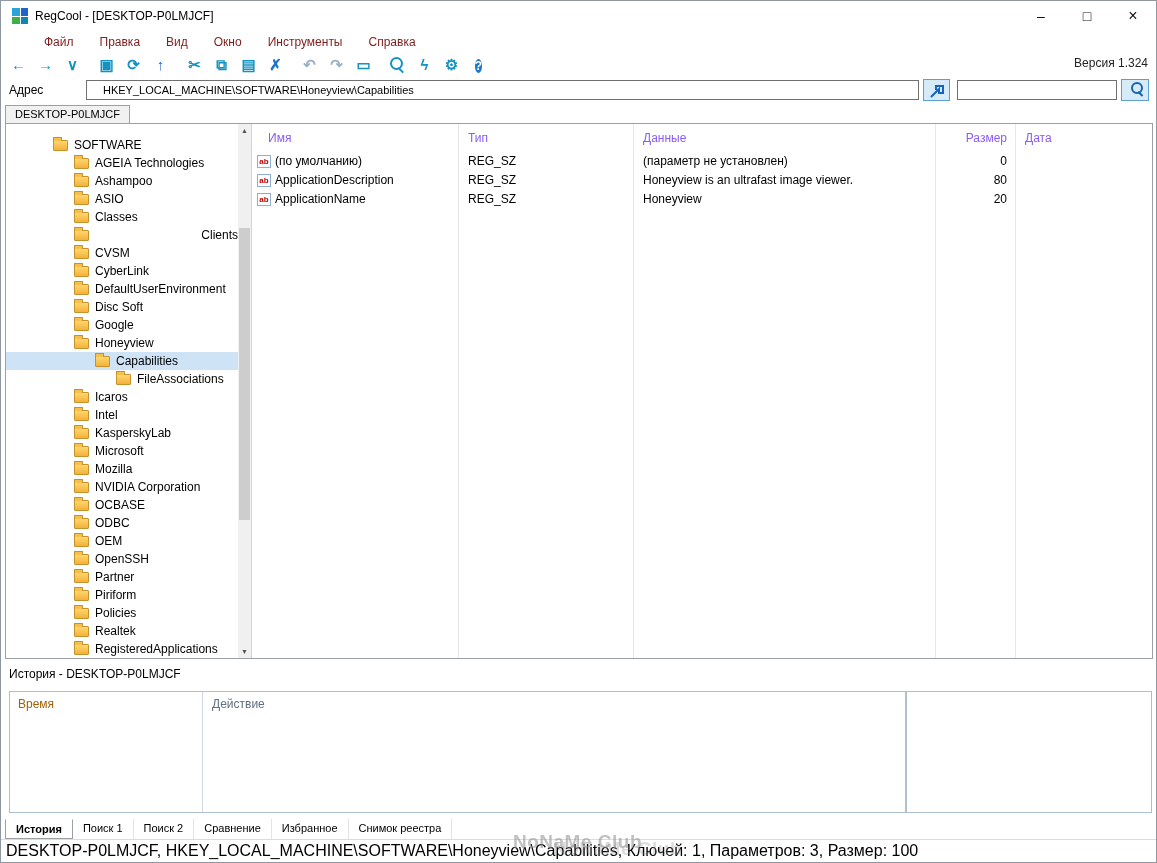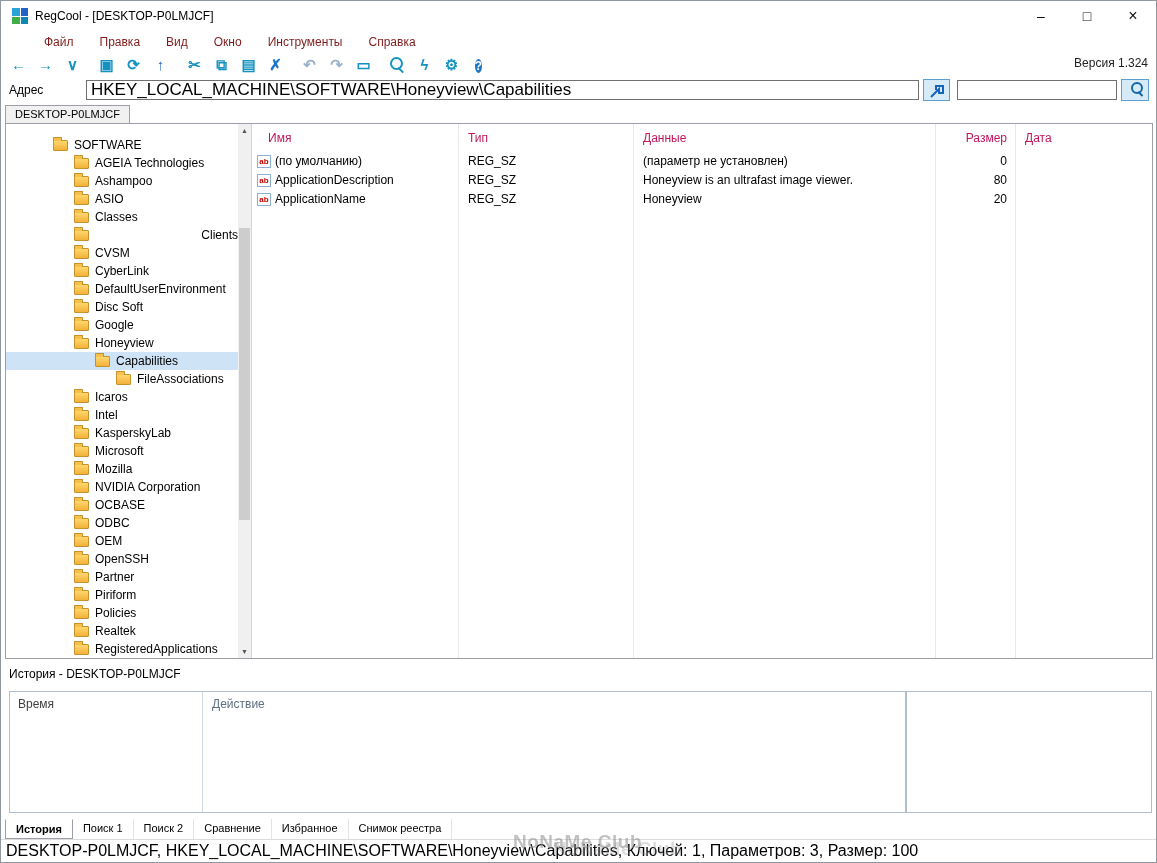"HKEY_LOCAL_MACHINE\SOFTWARE\Honeyview\Ca" .addr-input { font-size: 17px -> 11px; padding: 0 4px -> 0 16px }
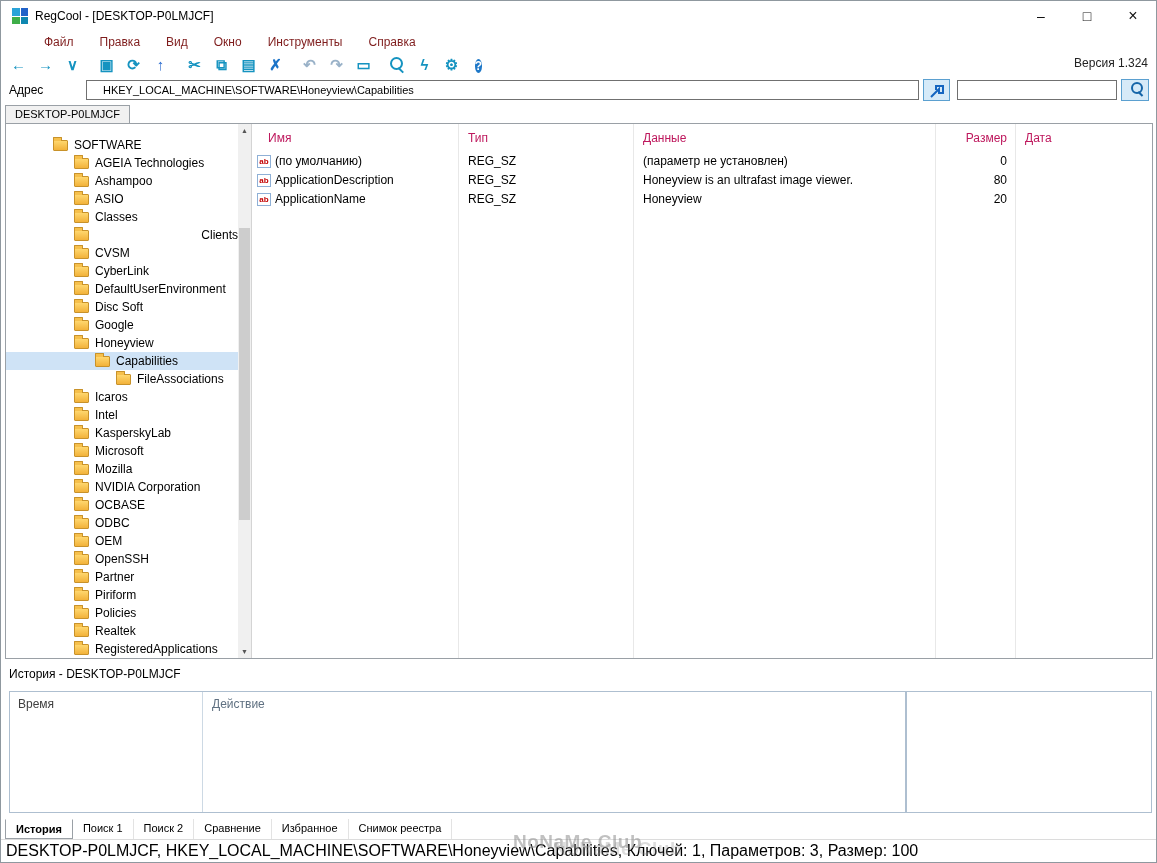"Имя" .lh { color: #be185d -> #8b5cf6 }
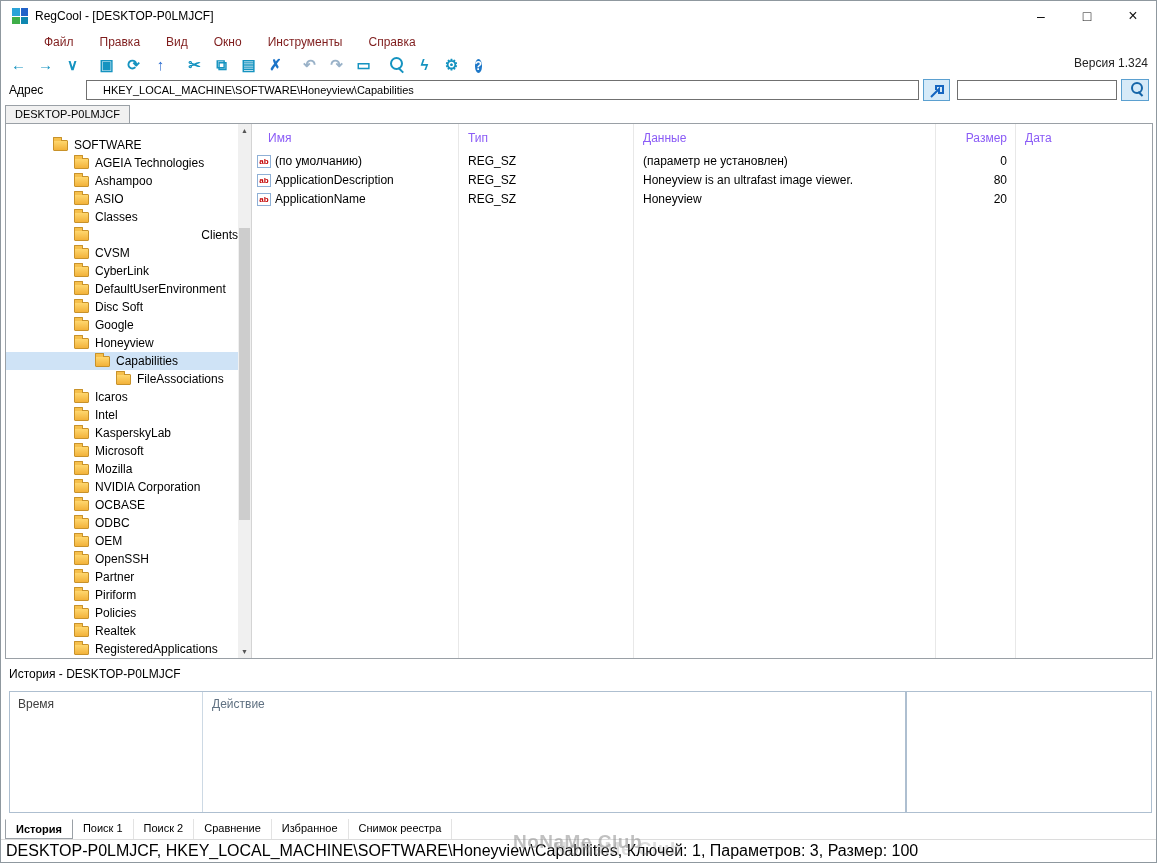"Время" .hist-h0 { color: #404040 -> #a16207 }
